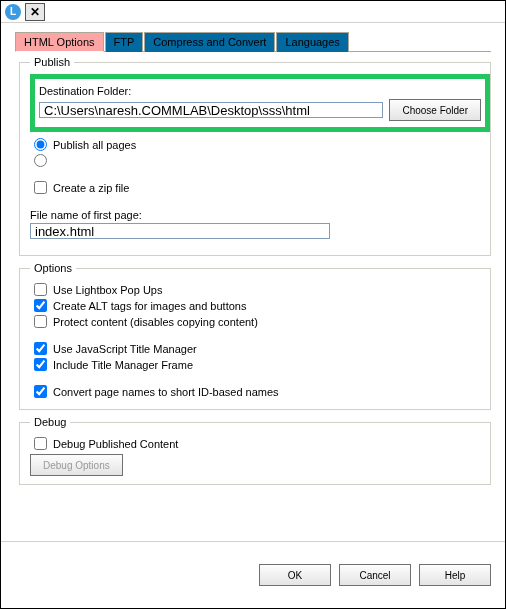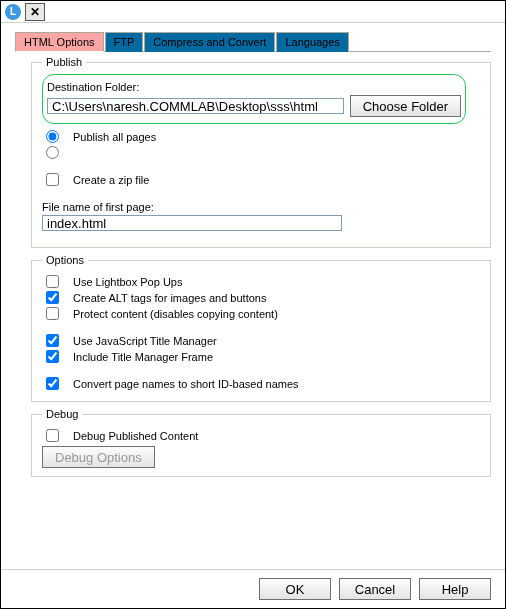"Publish" fieldset { margin: 2px 0 6px 16px -> 2px 0 6px 4px; padding: 6px 24px 8px 10px -> 6px 0 8px 10px }
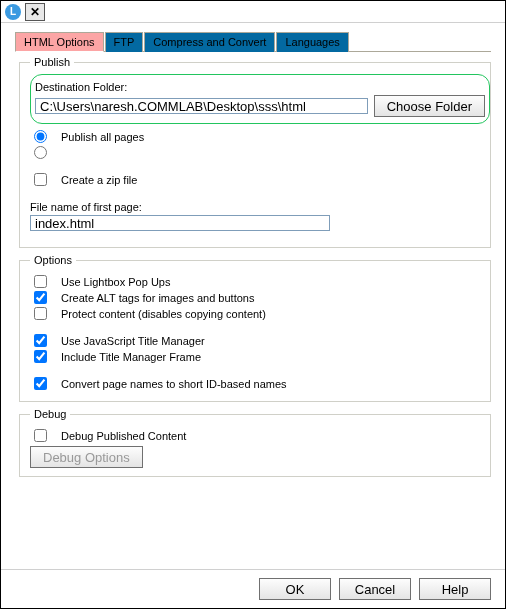"Destination Folder:" .hl-box { border: 1px solid #22c55e -> 5px solid #22c55e; border-radius: 12px -> 0 }
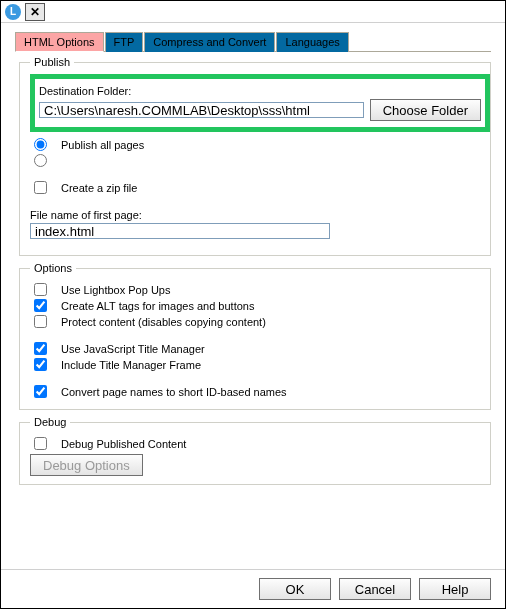"Choose Folder" .btn { font-size: 13px -> 10px }
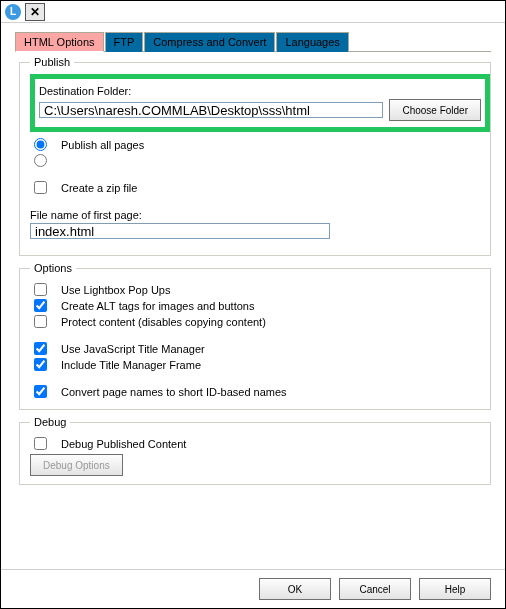"Publish all pages" .radio-row, .check-row { gap: 12px -> 4px }
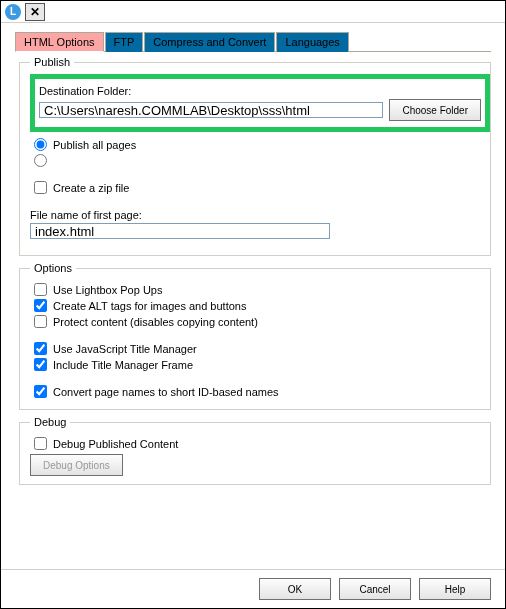"OK" .button-bar { padding: 8px 14px -> 22px 14px }
